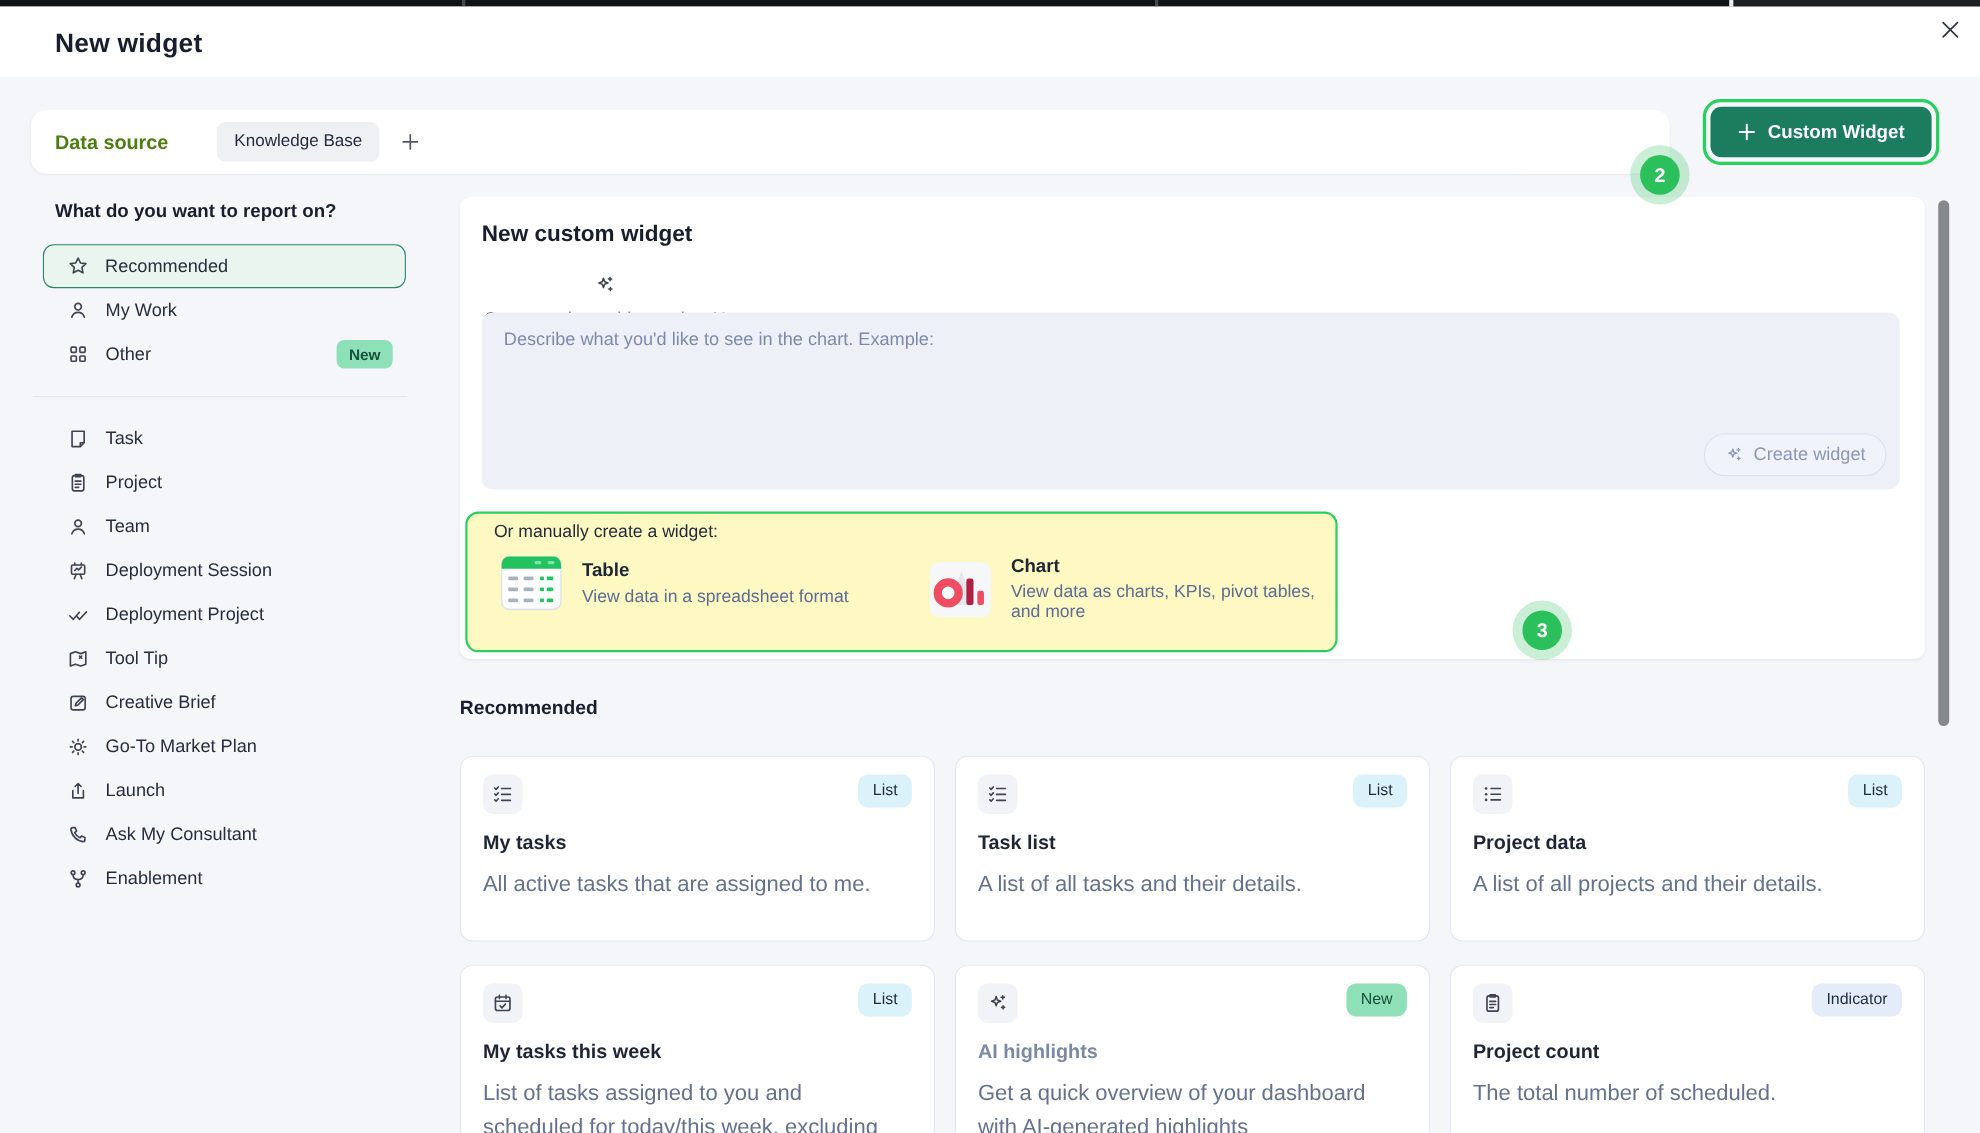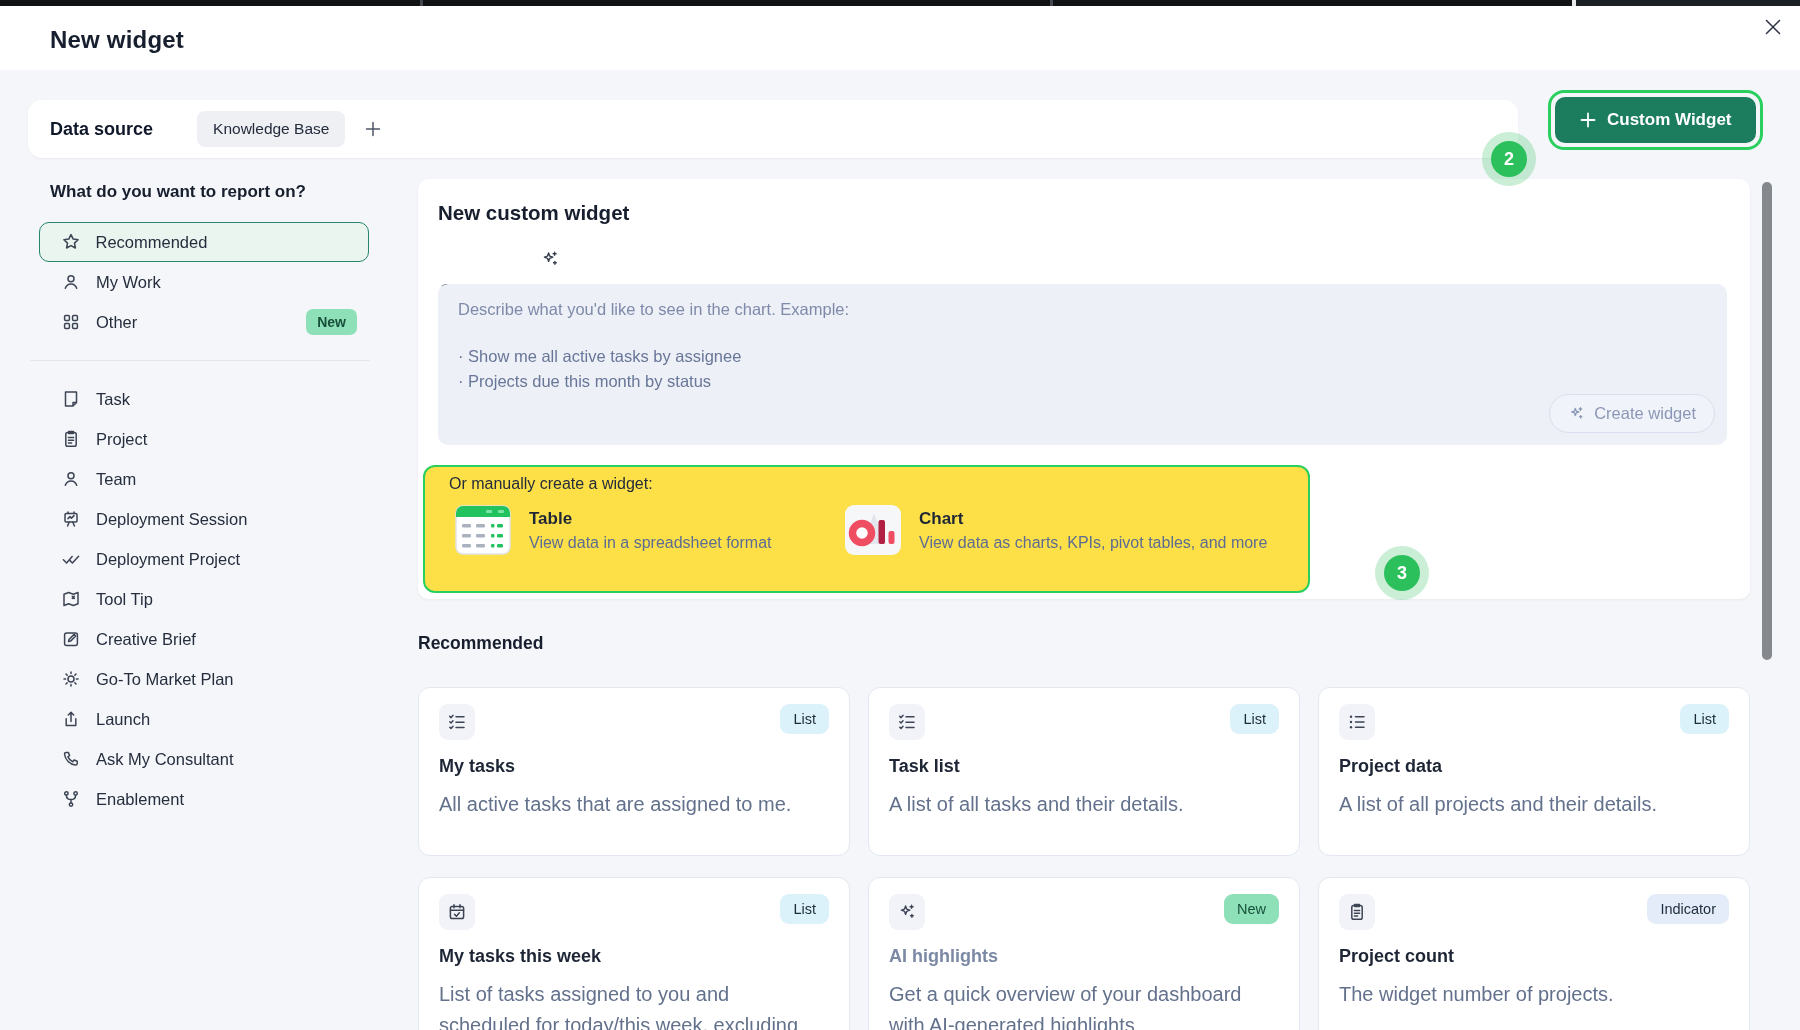"Data source" .ds-label { color: #0f172a -> #4d7c0f }
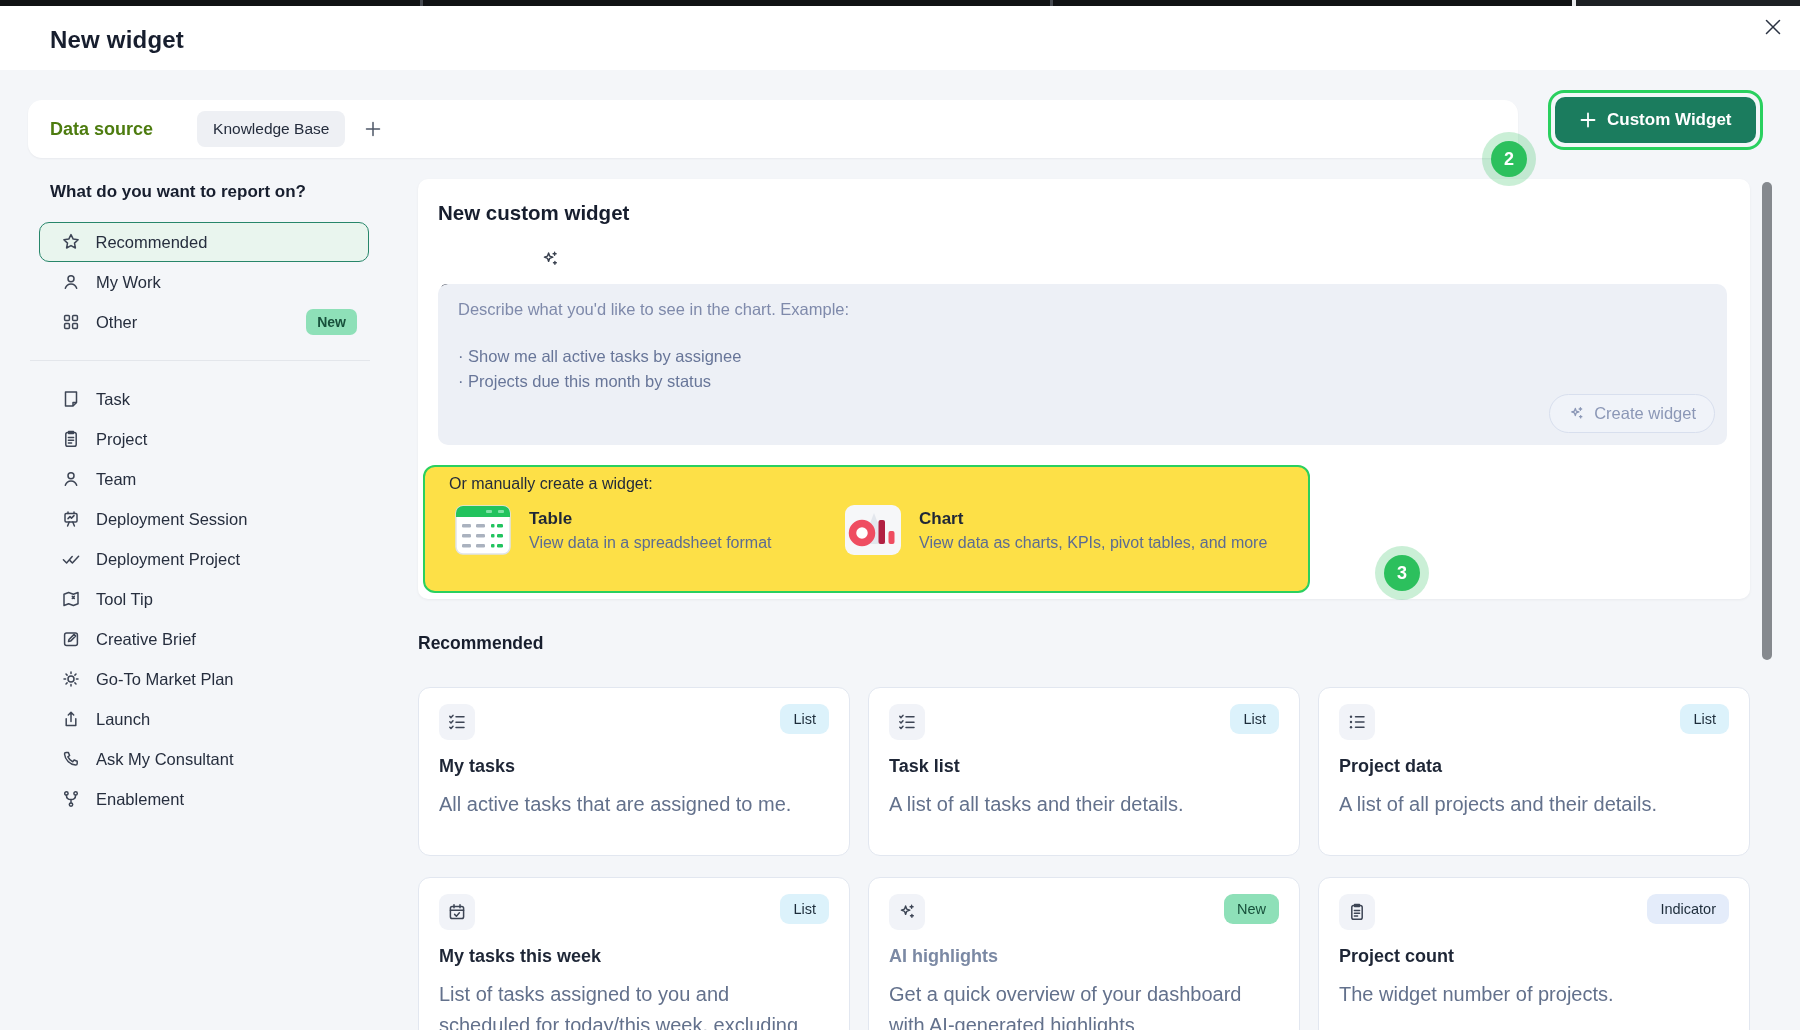"· Show me all active" div.ai-examples { html: <div> <div>· Show me all active tasks by assignee</div> <div>· Projects due this month by status</div> </div> -> none }
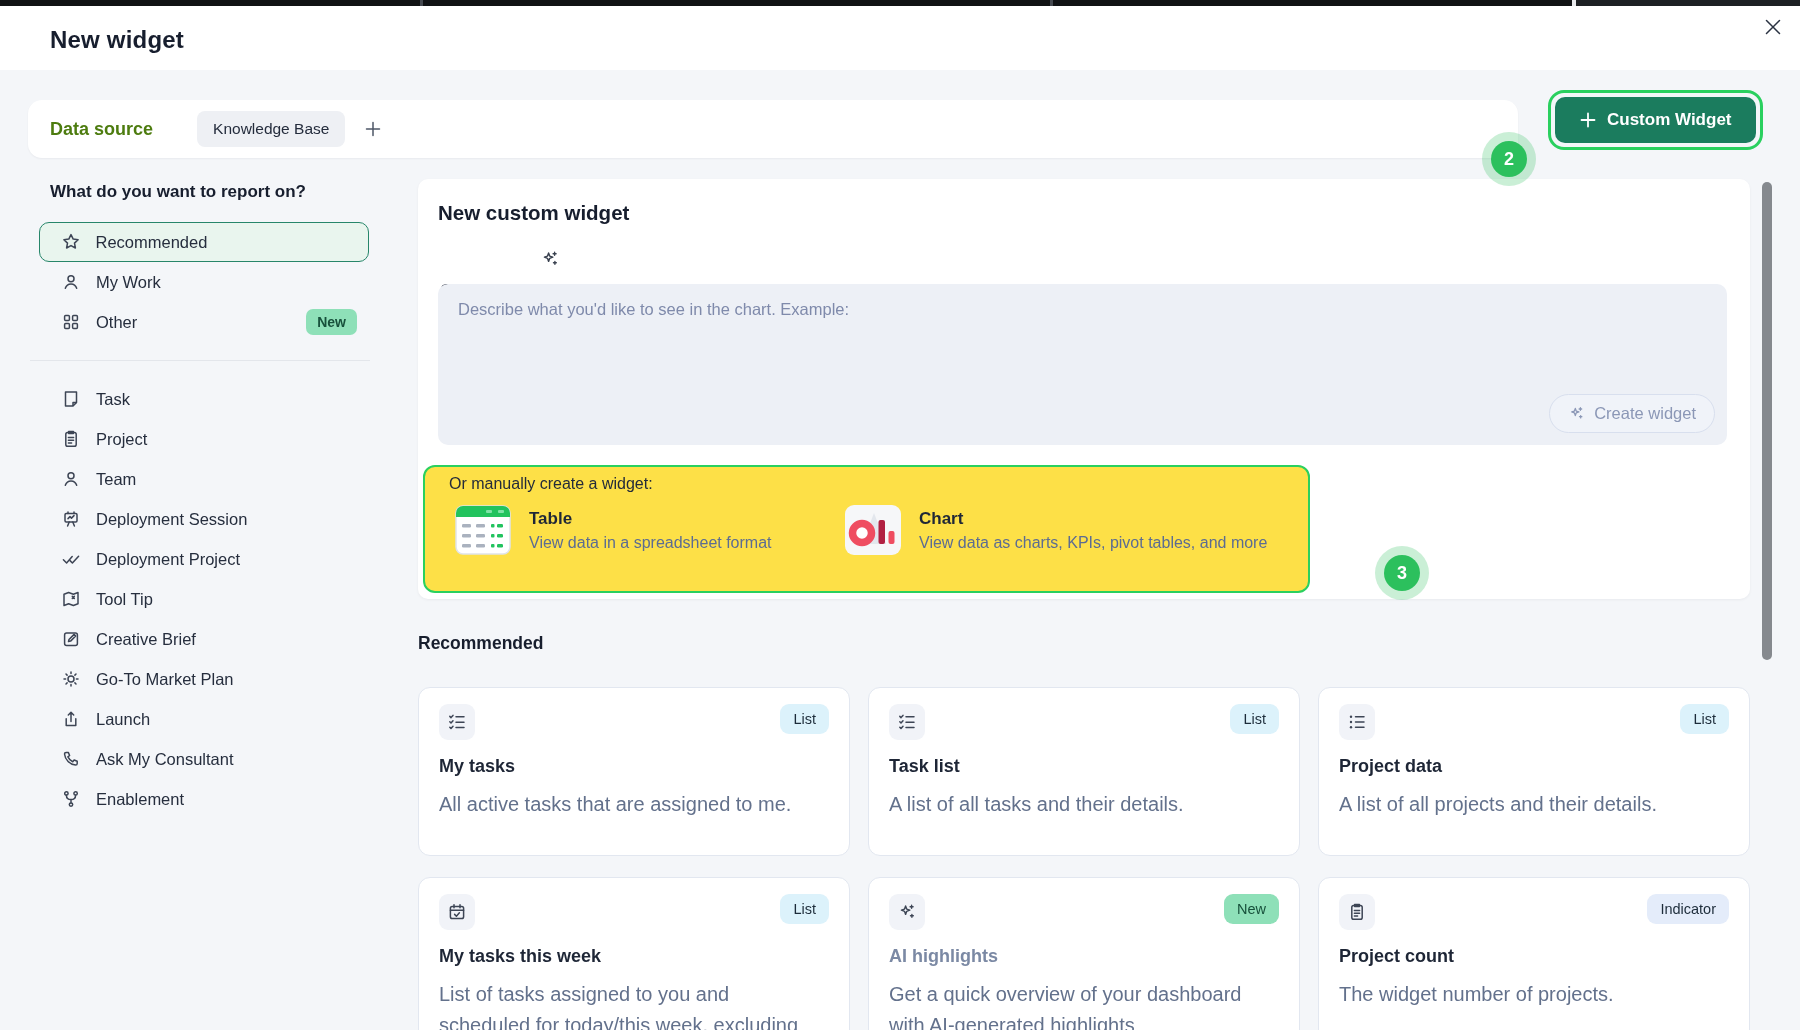"Or manually create a widget:" .manual-box { background: #fde047 -> #fef9c3; width: 887px -> 793px }
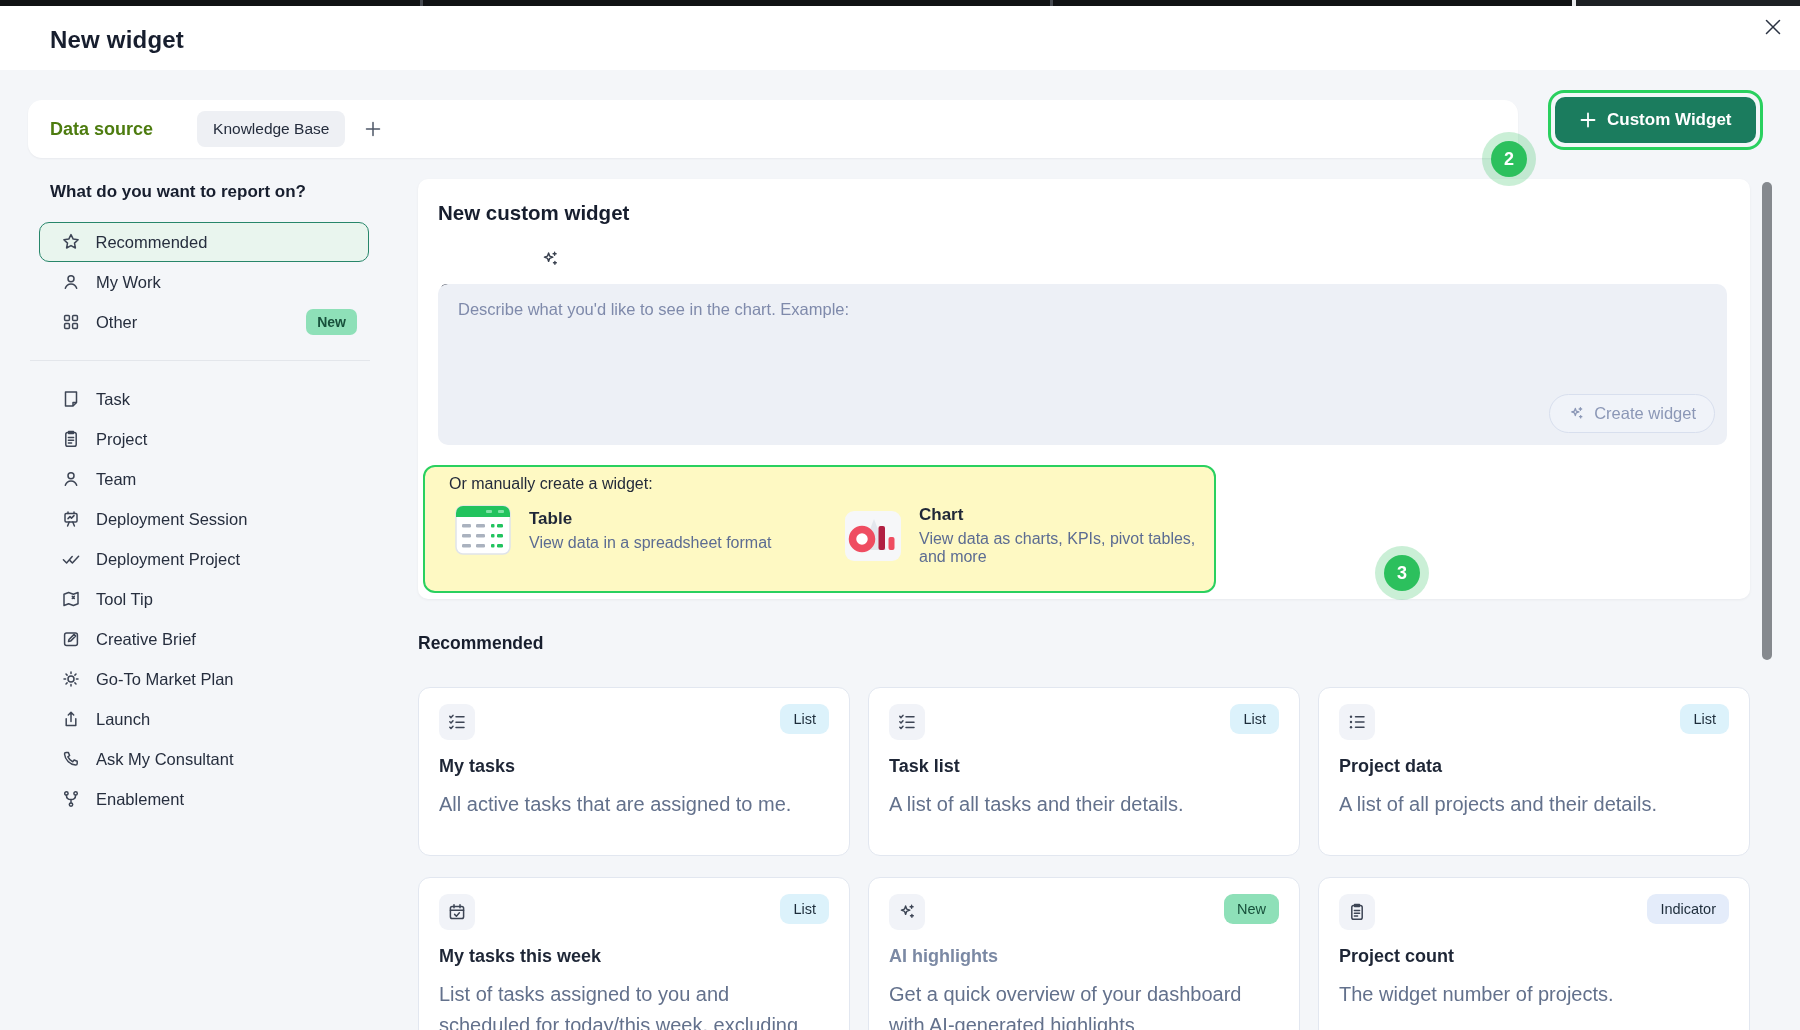"The widget number of projects." div.card-desc { text: widget number of projects -> total number of scheduled }
